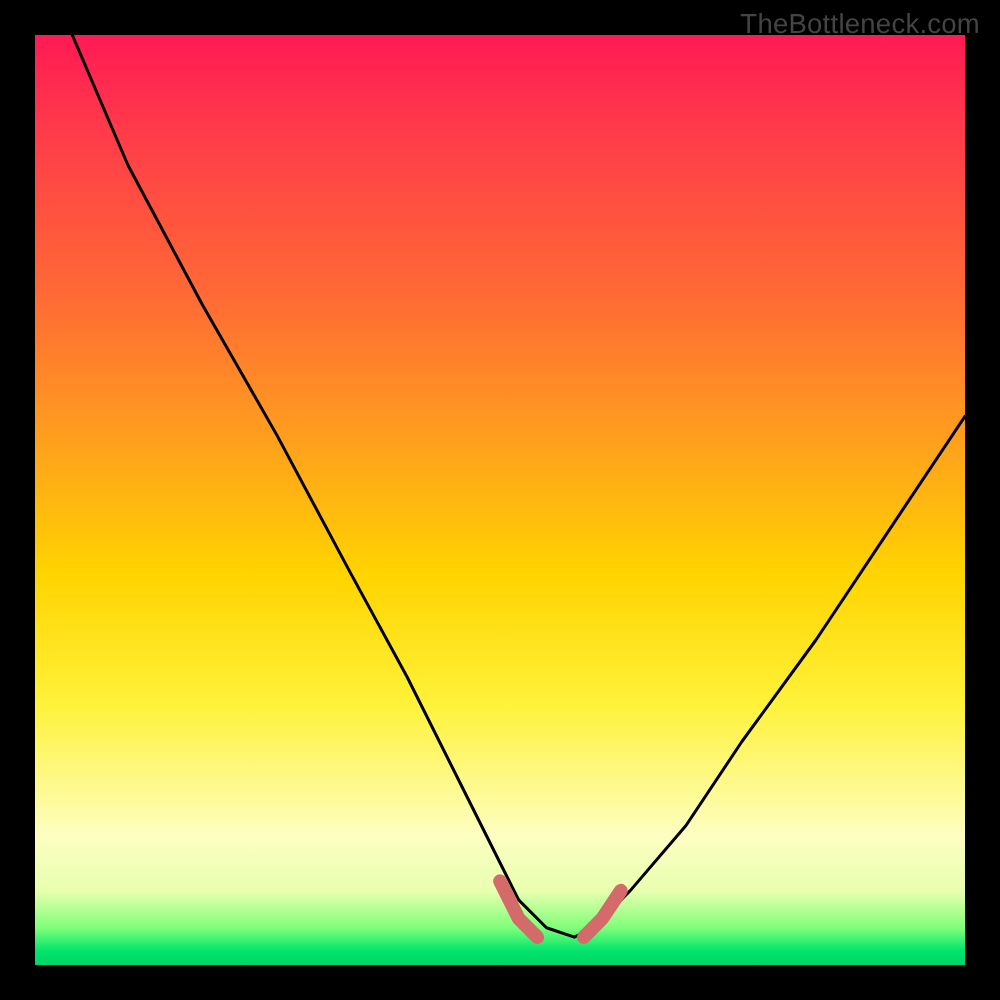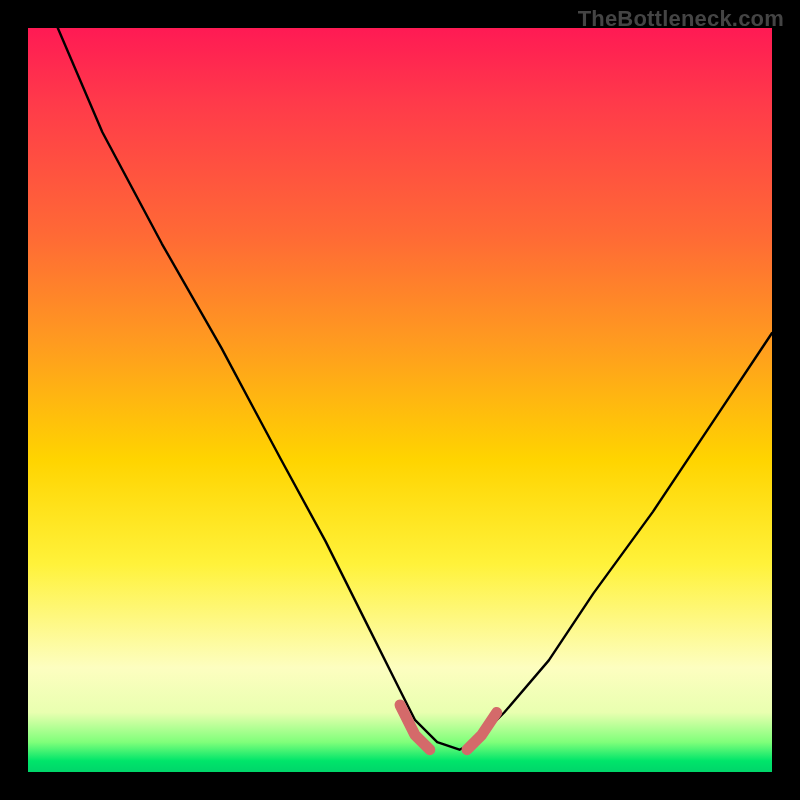"TheBottleneck.com" .watermark { font-weight: 700 -> 400 }
